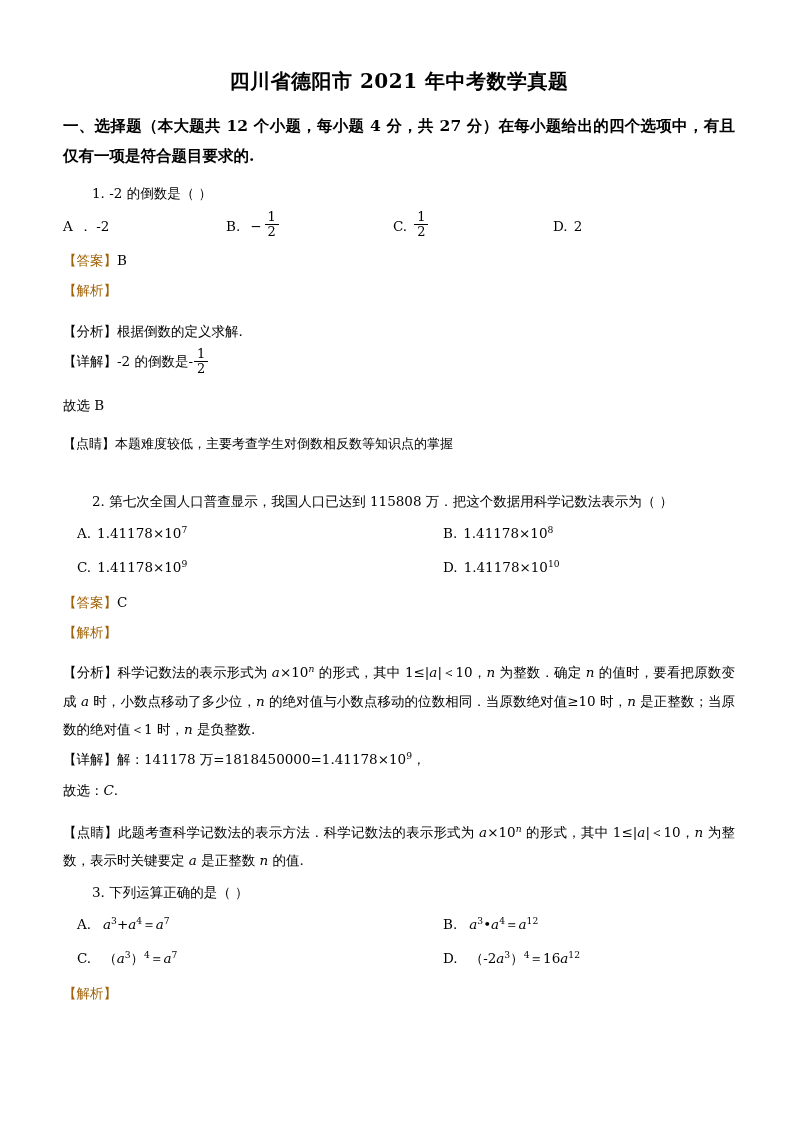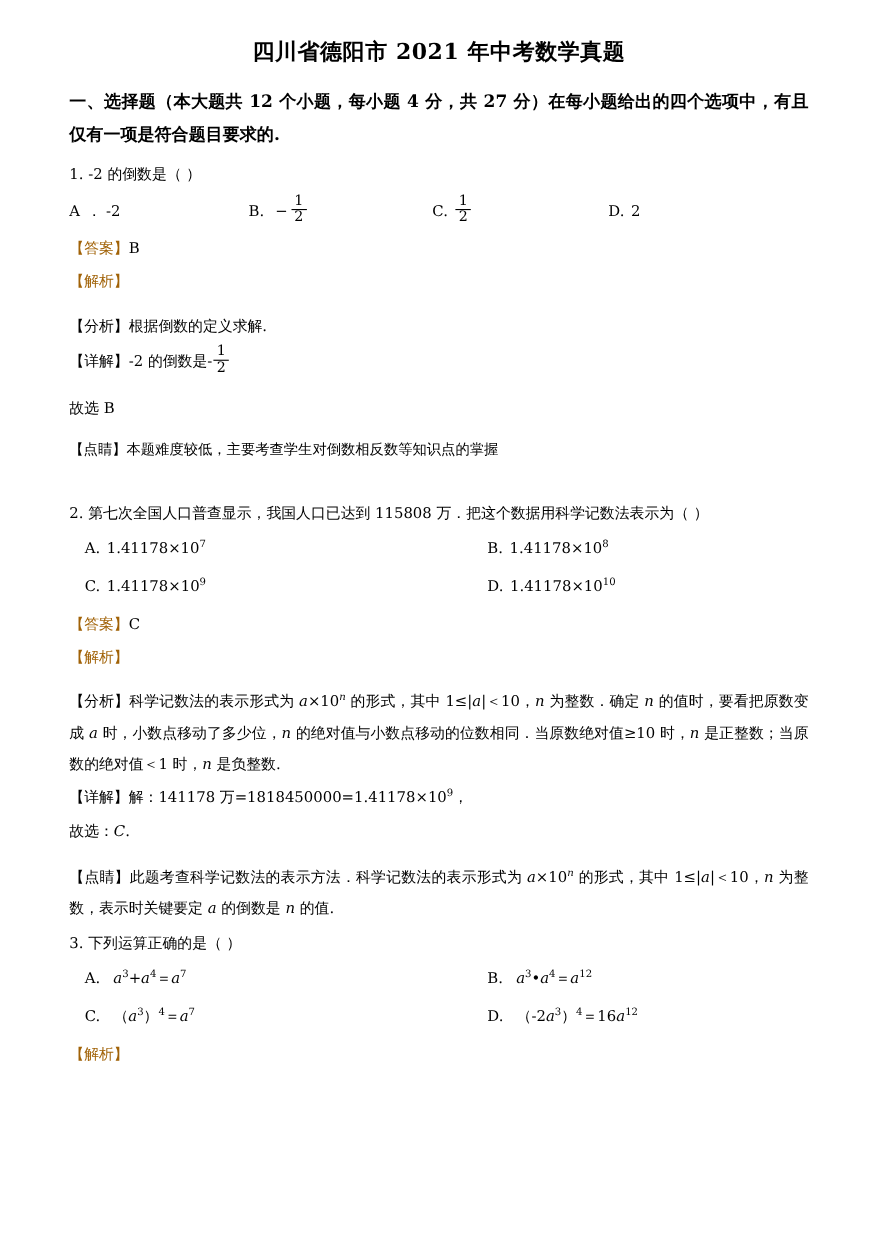"四川省德阳市 2021 年中考数学真题" .page { padding: 26px 58px 0 63px -> 60px 58px 0 63px }
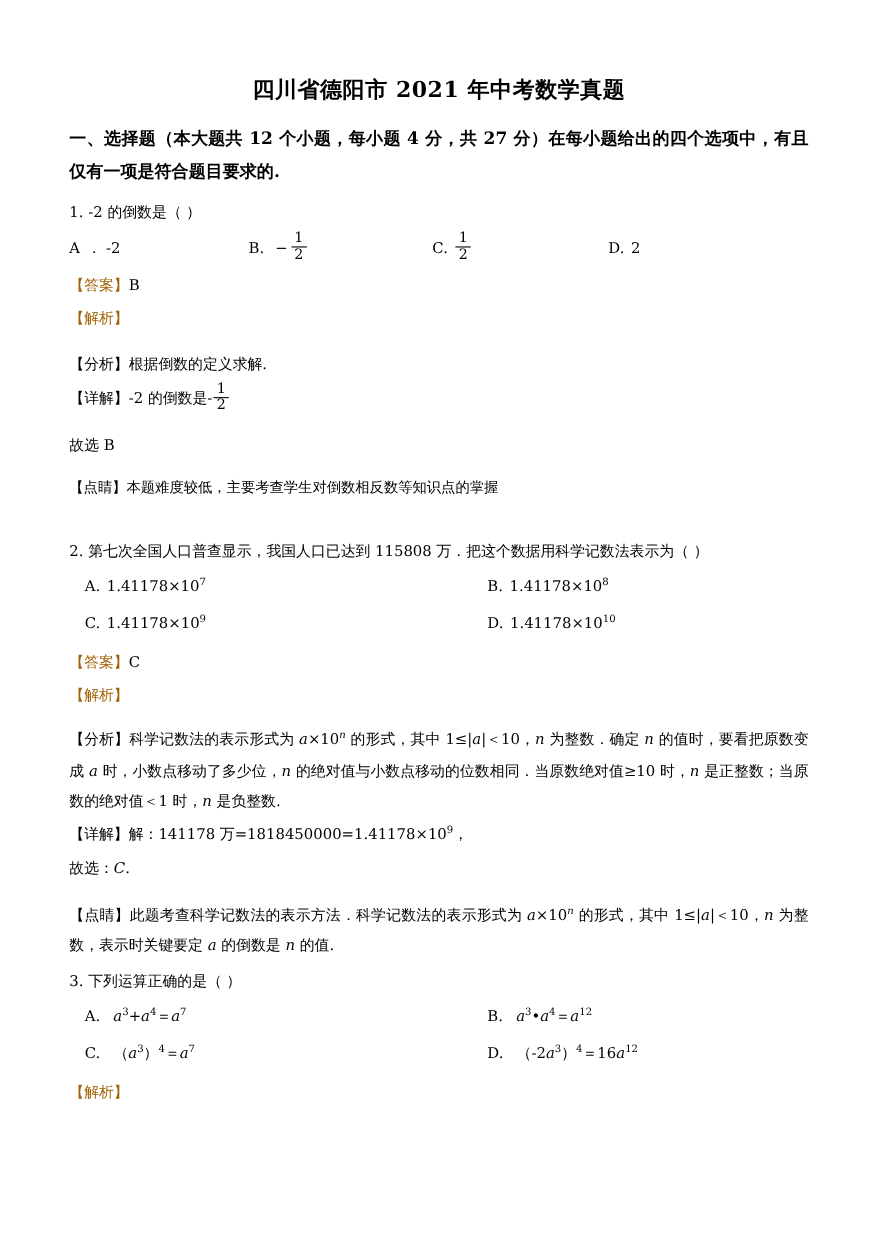"1. -2 的倒数是（ ）" .q-stem { margin-left: none -> 29px }
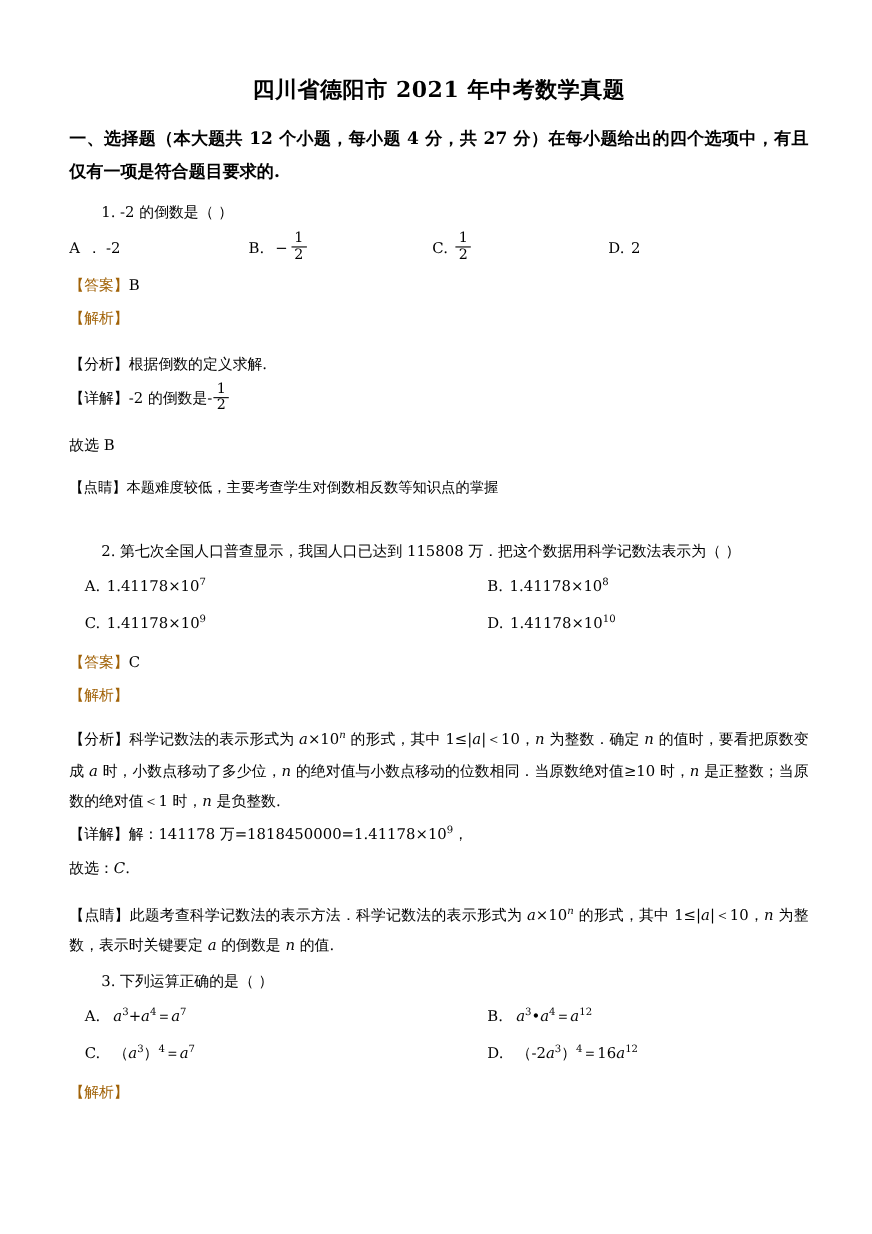"的倒数是" span { text: 的倒数是 -> 是正整数 }
